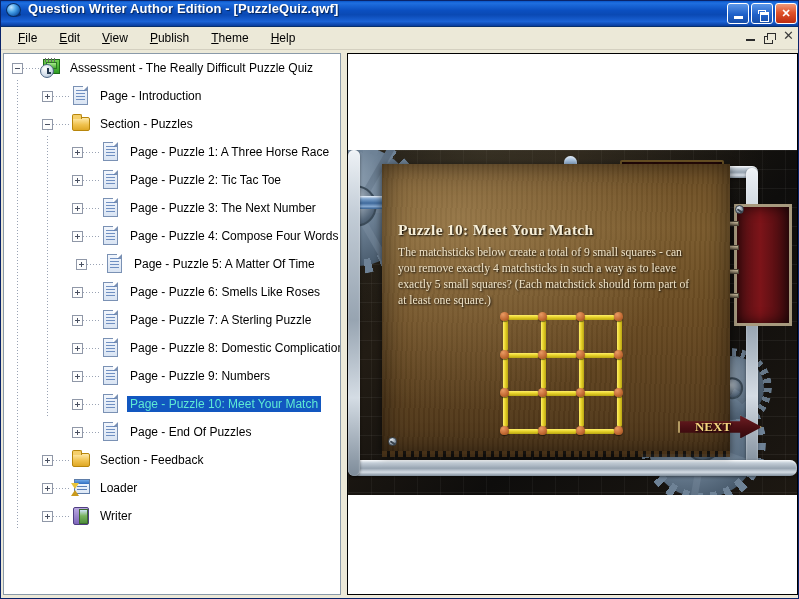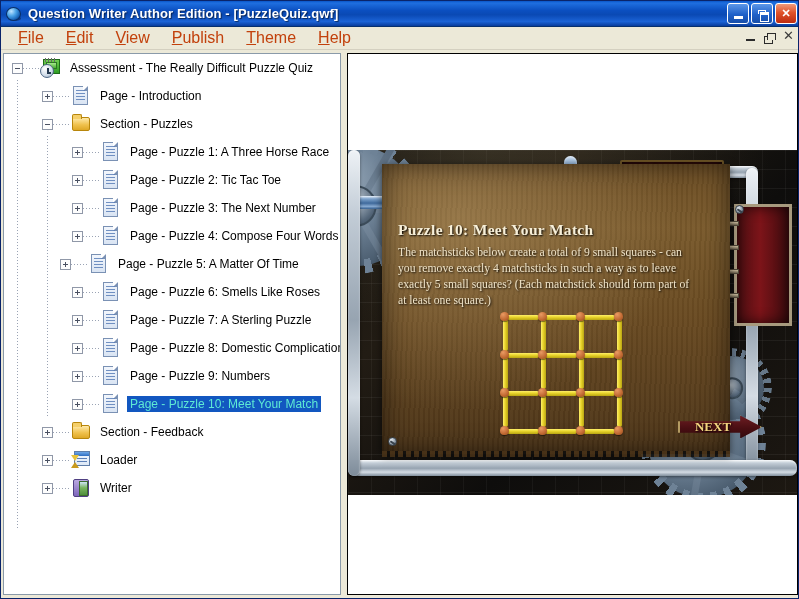"Question Writer Author Edition -" #titlebar { align-items: center -> none }
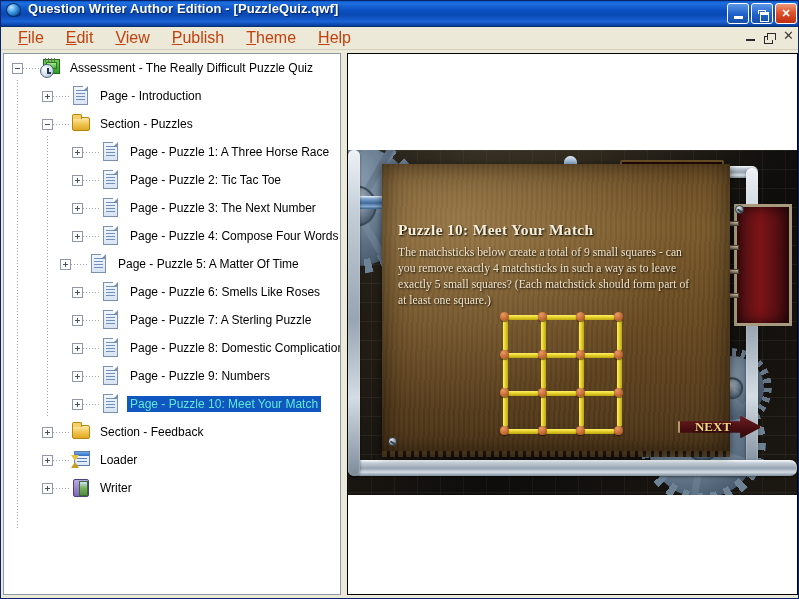"File" .menu-item { color: #c2410c -> #000000; font-size: 16px -> 12px }
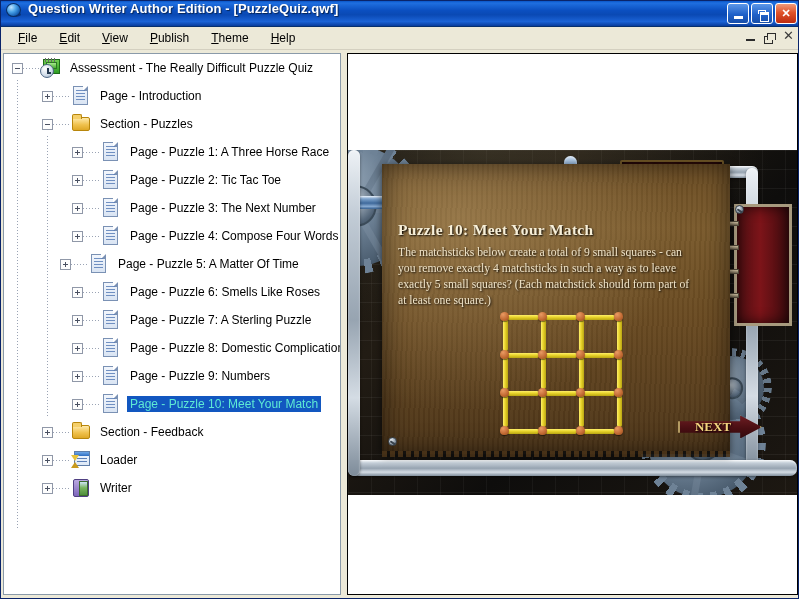"Page - Puzzle 5: A" div.tnode { padding-left: 56px -> 72px }
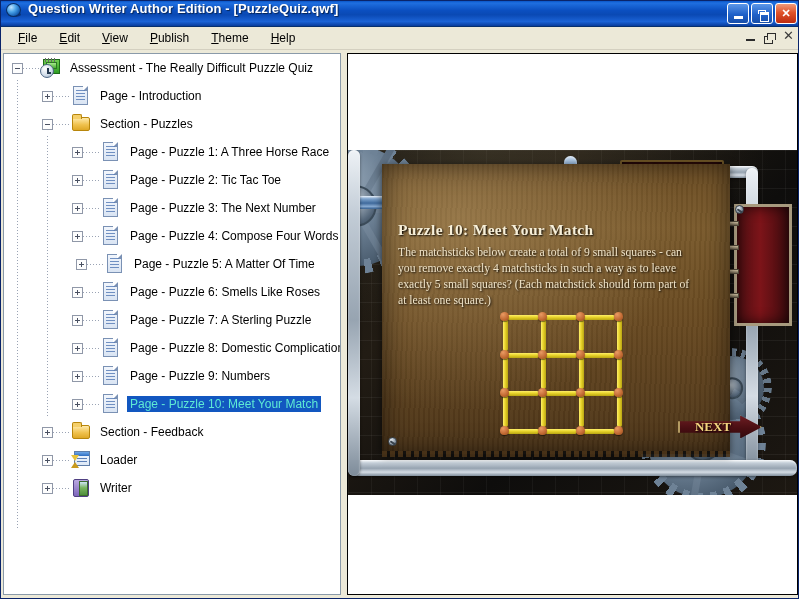"Page - End Of Puzzles" div.tnode { html: none -> <div> <div></div> <div></div> <div> <div> <div></div> </div> </div> <span>Page - End Of Puzzles</span> </div> }
